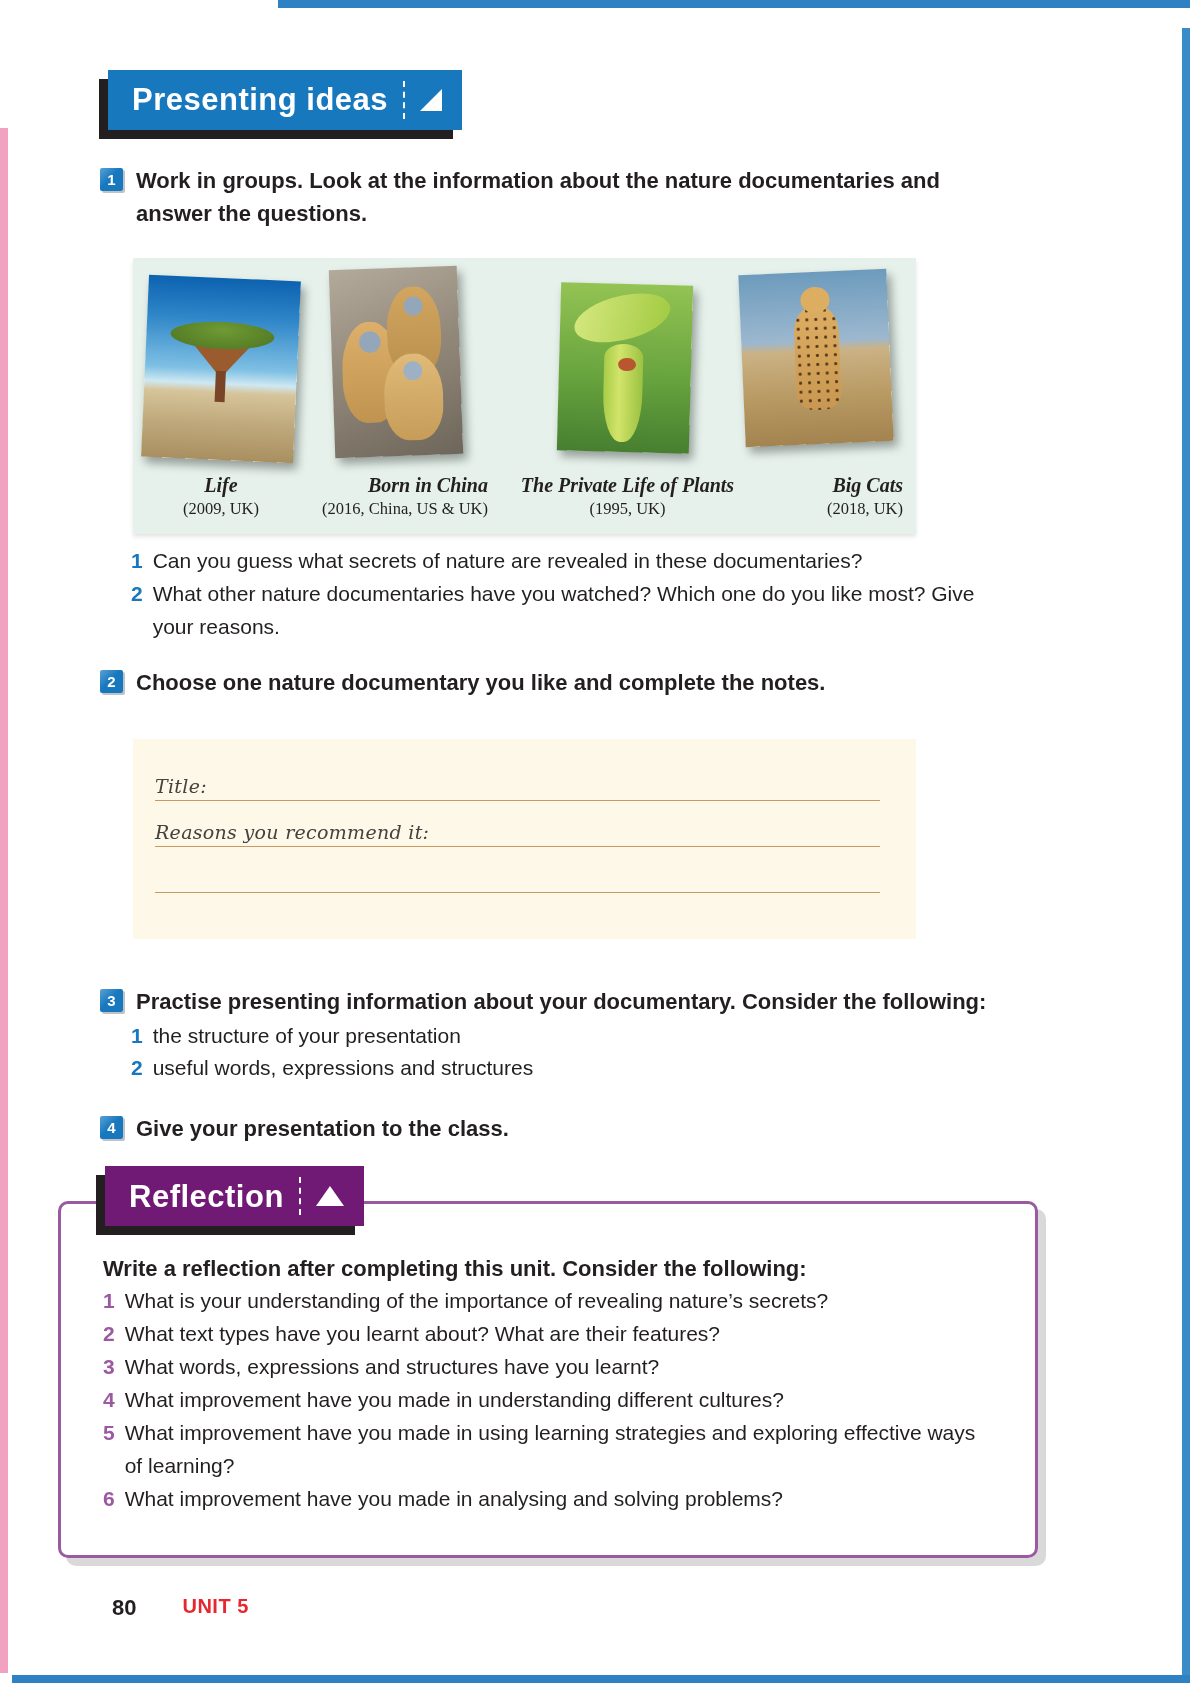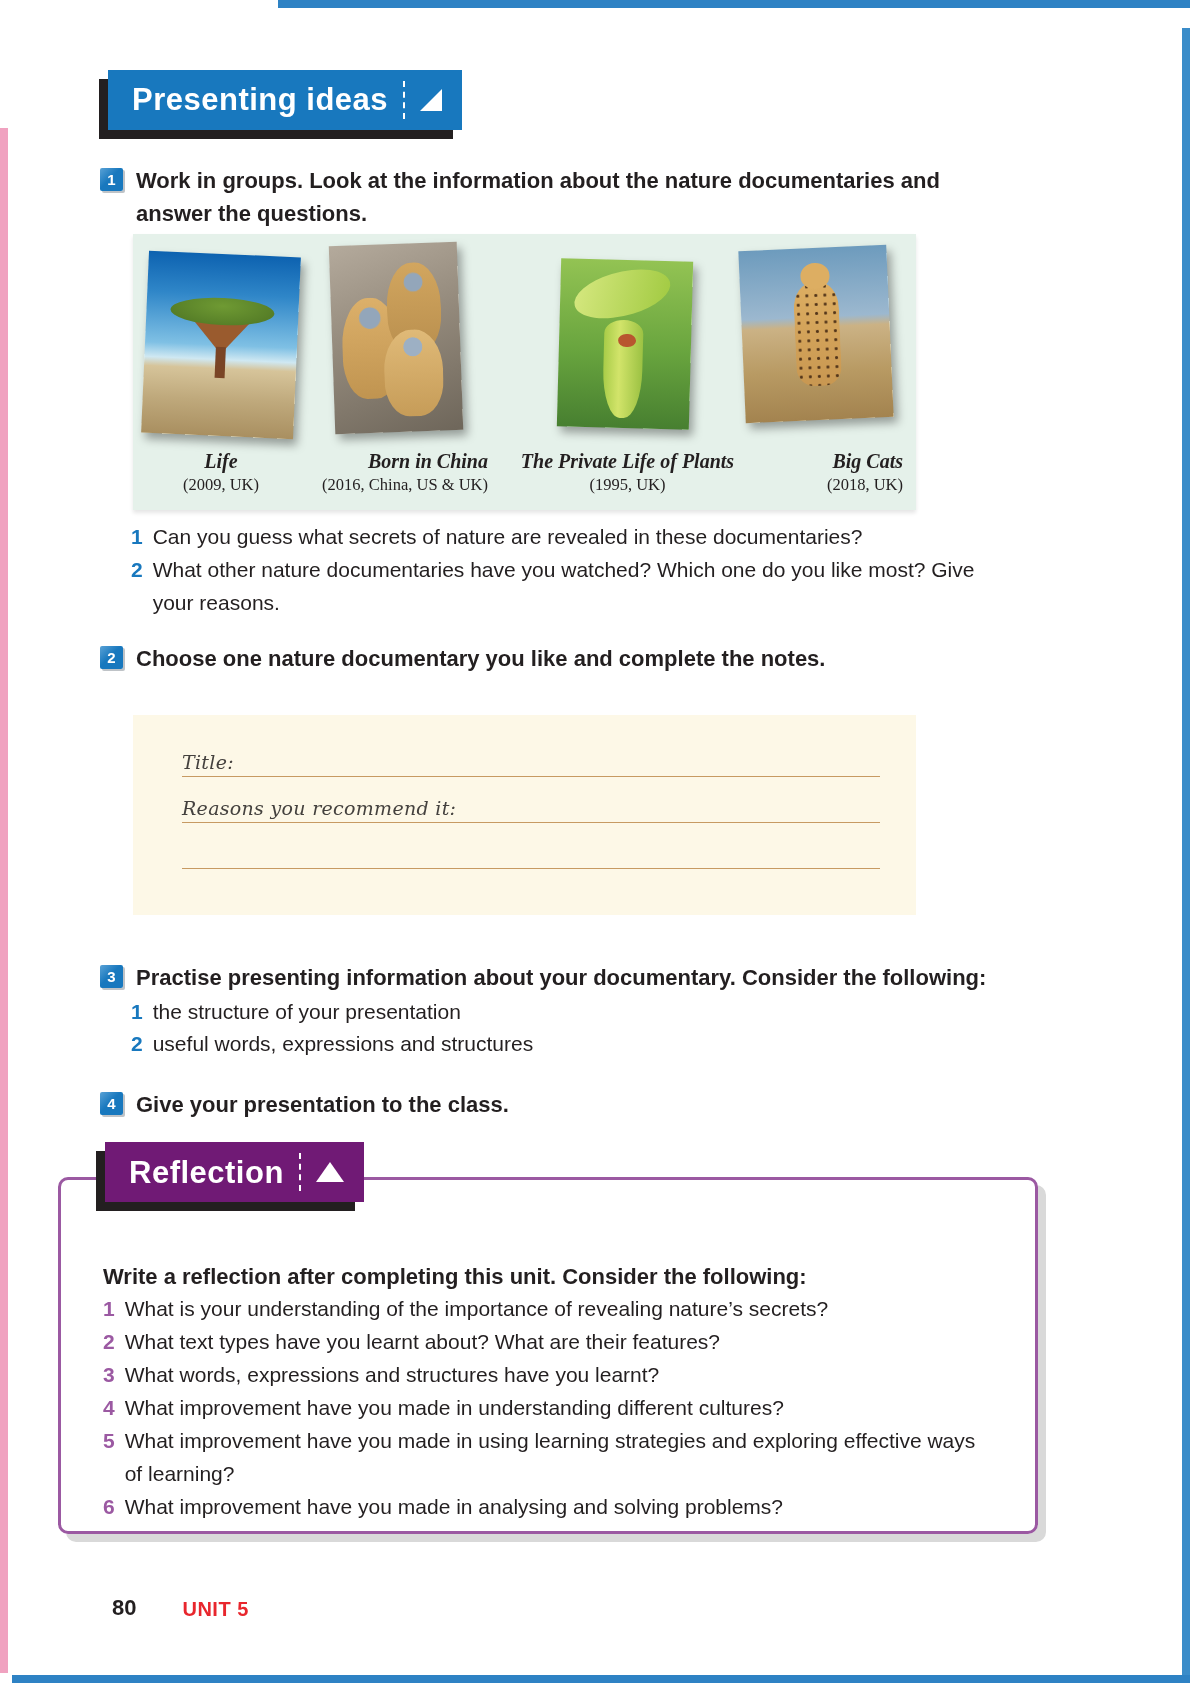"Life" .strip { margin: 4px 0 0 133px -> 28px 0 0 133px }
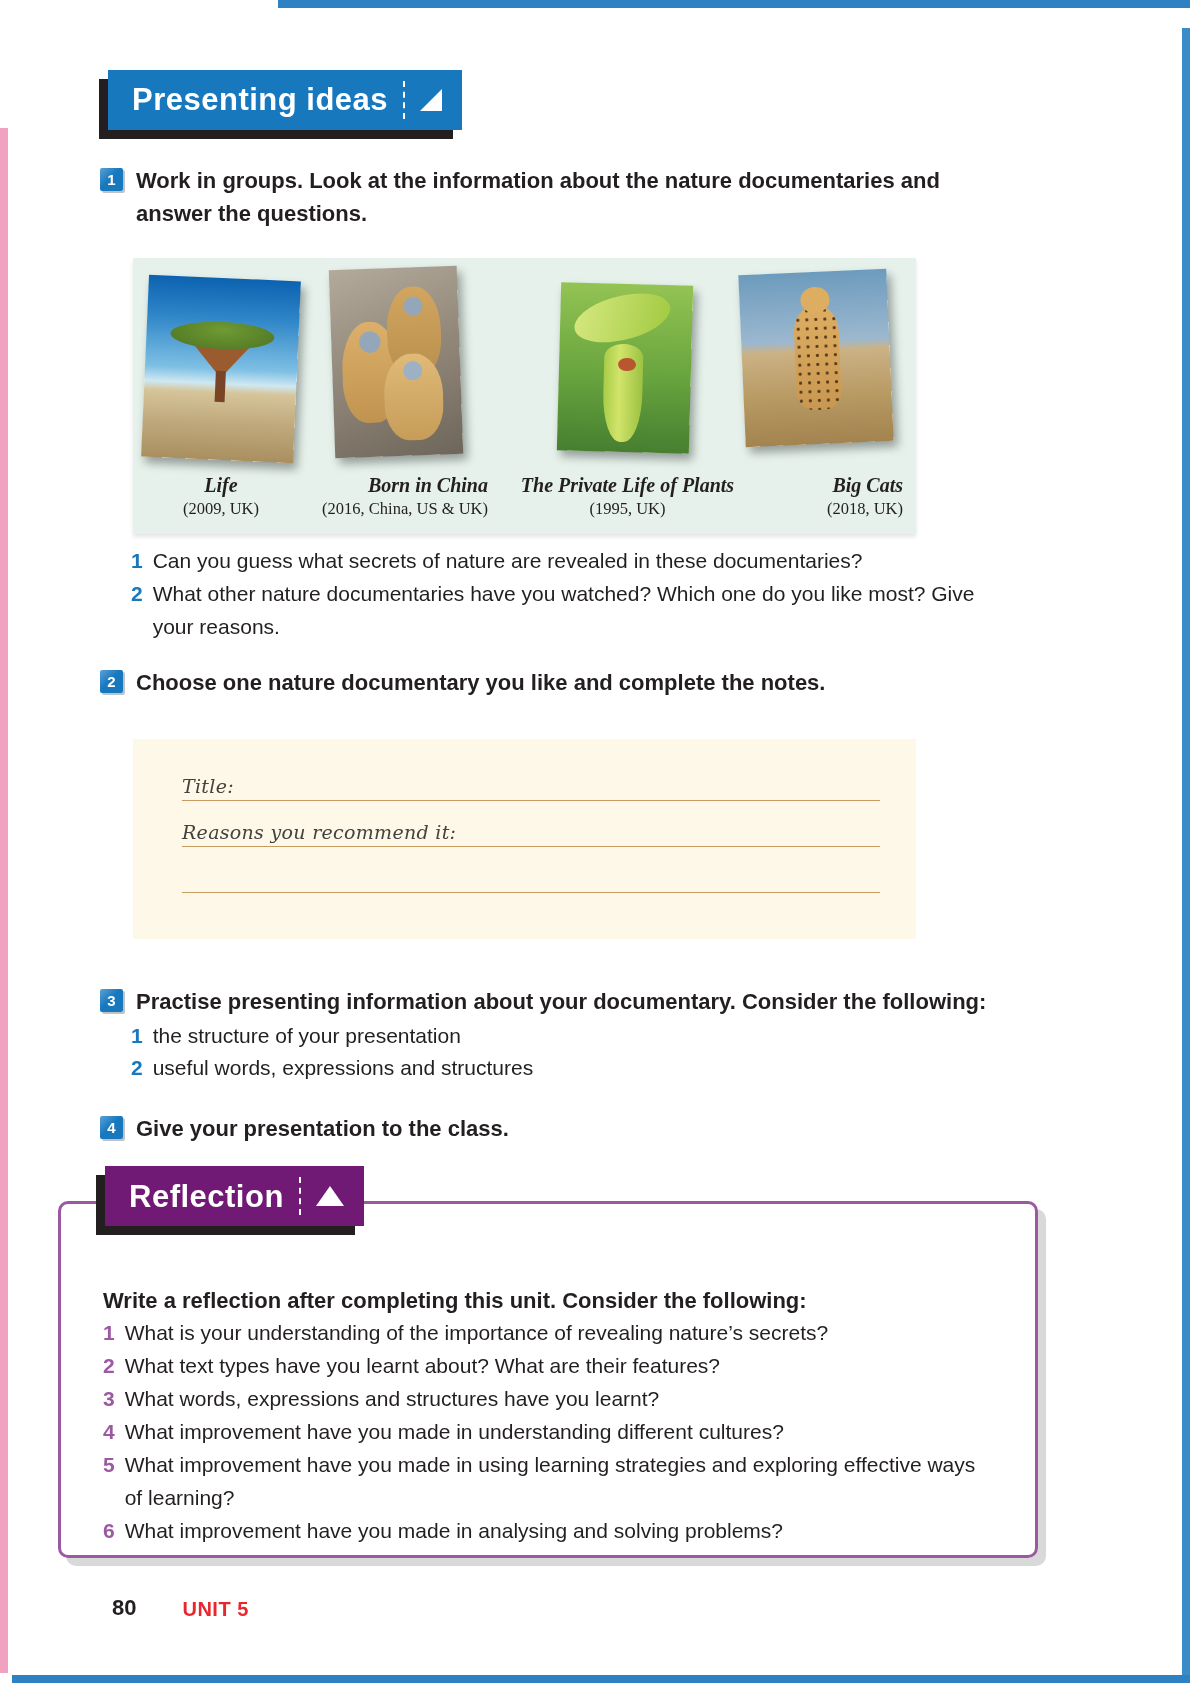"Title:" .notebox { padding: 16px 36px 0 49px -> 16px 36px 0 22px }
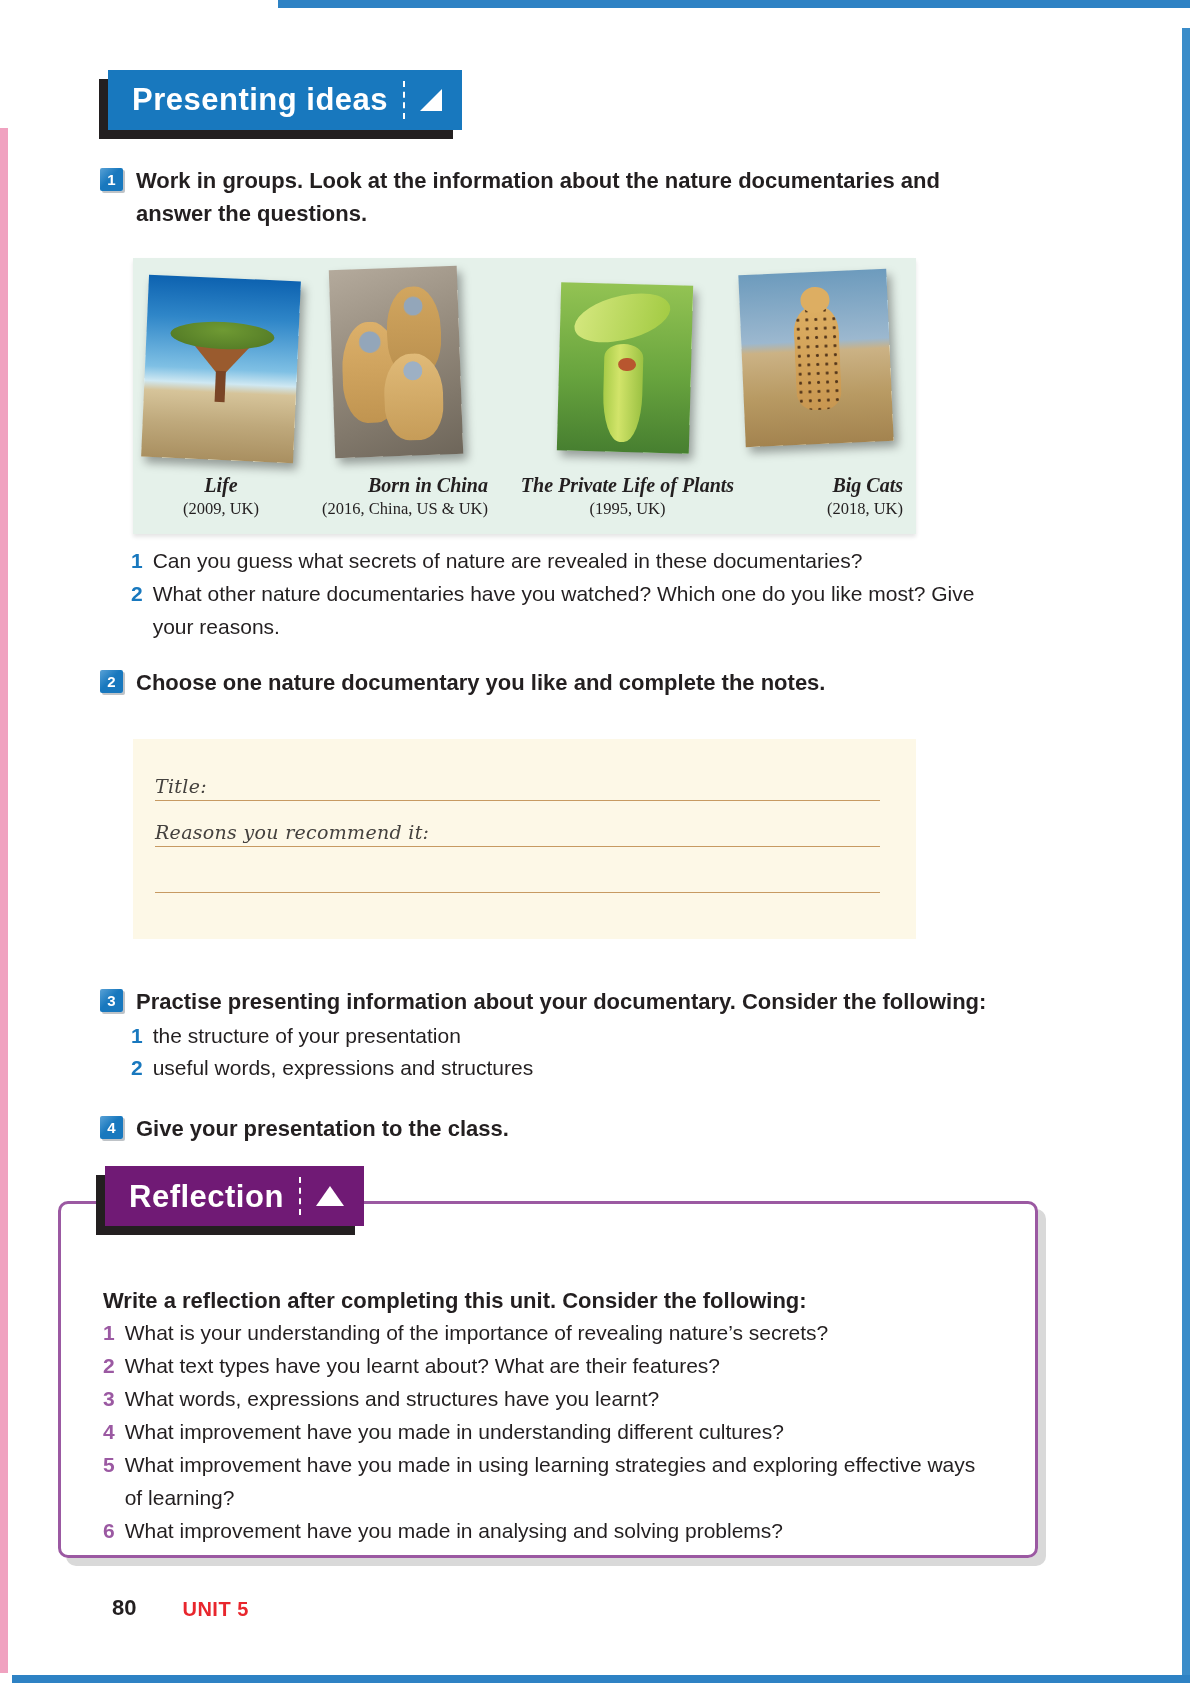"Write a reflection after completing" .ref-intro { margin-top: 32px -> none }
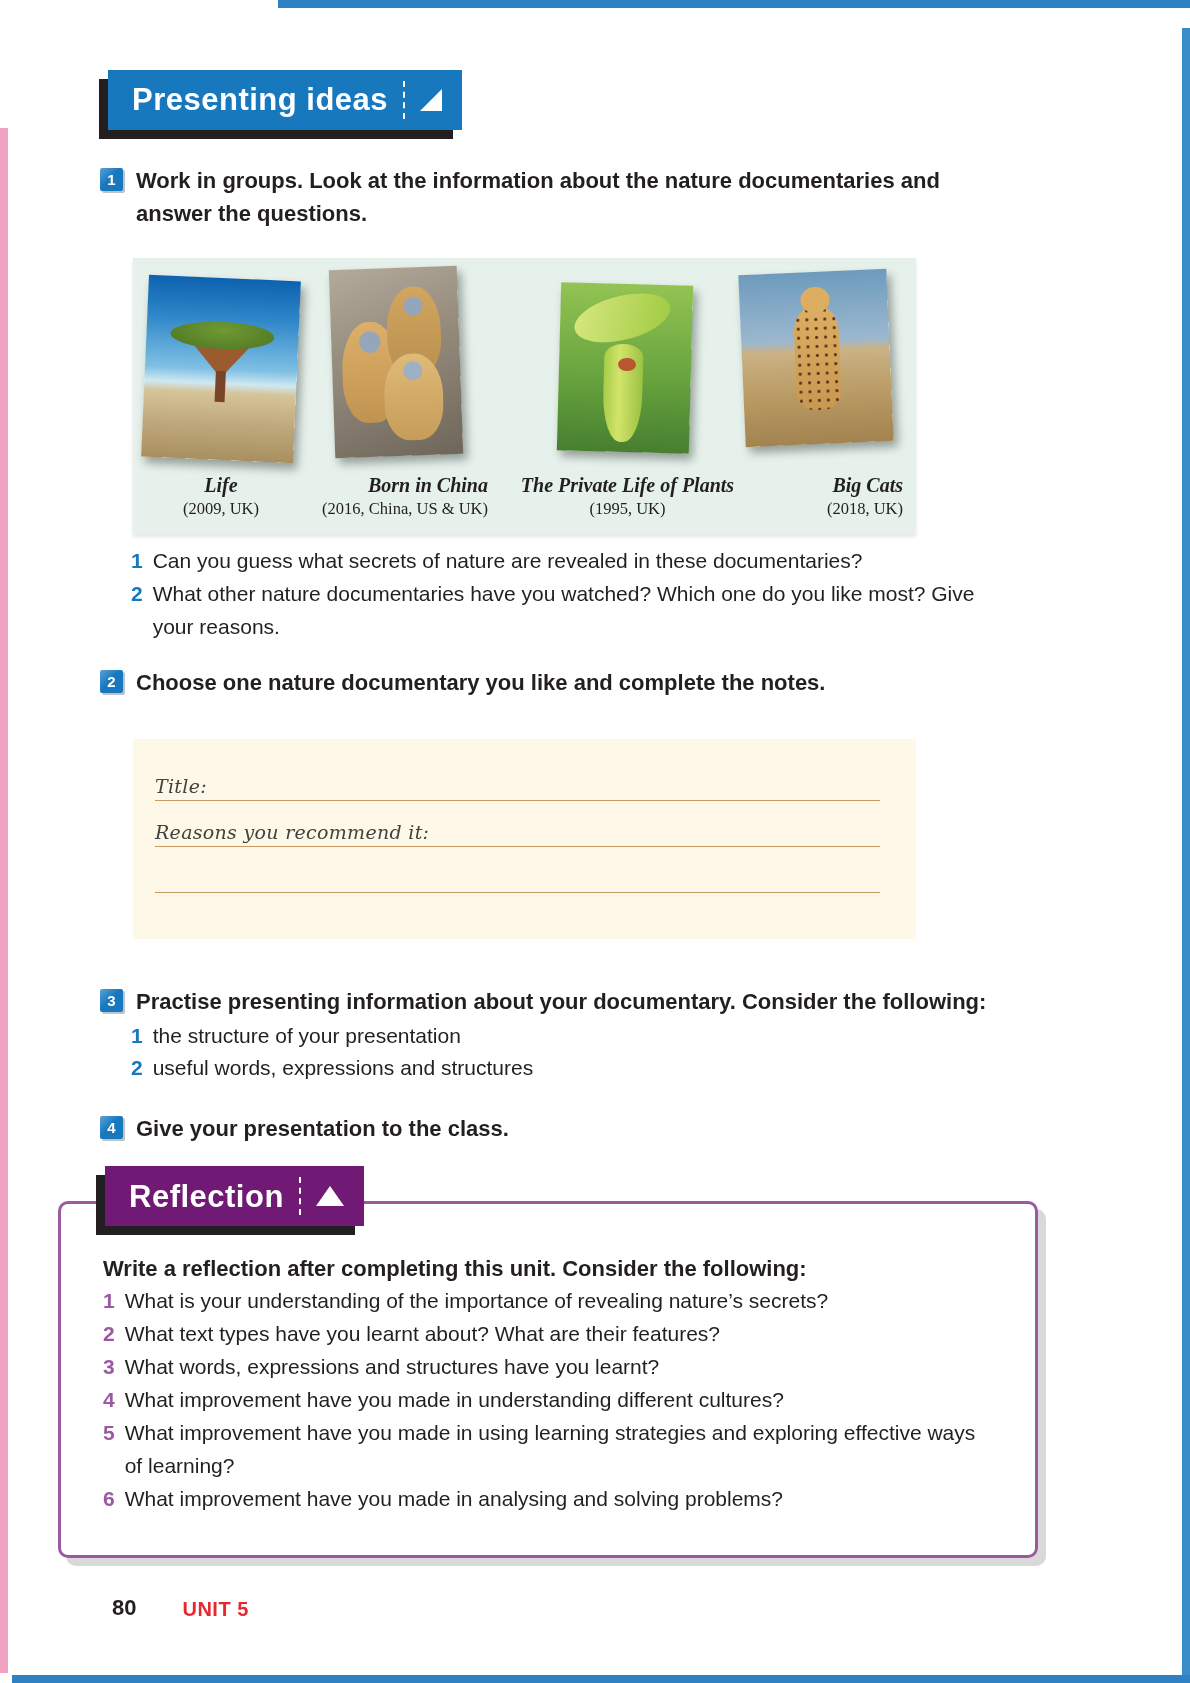"80" .footer { align-items: flex-end -> flex-start }
